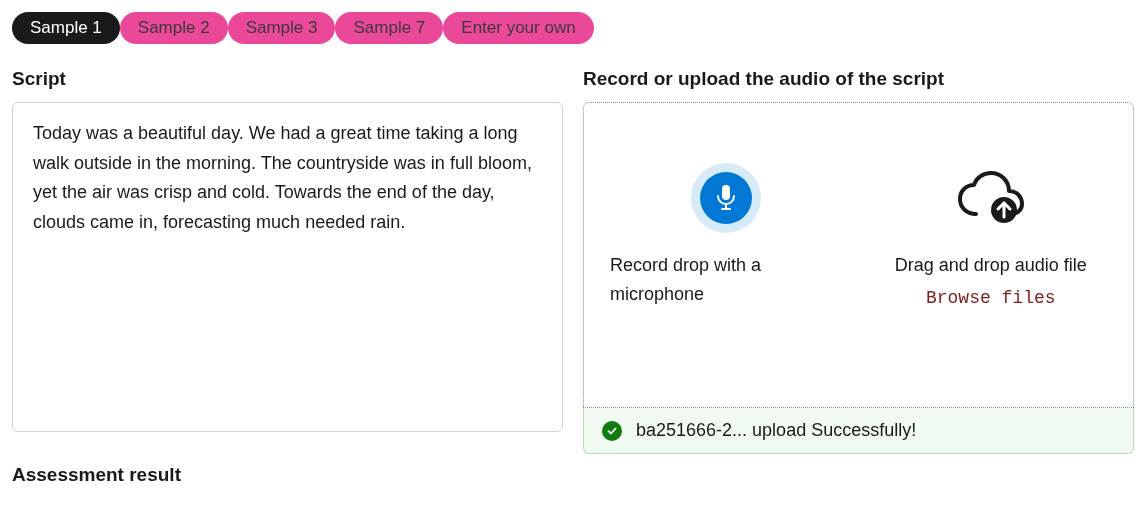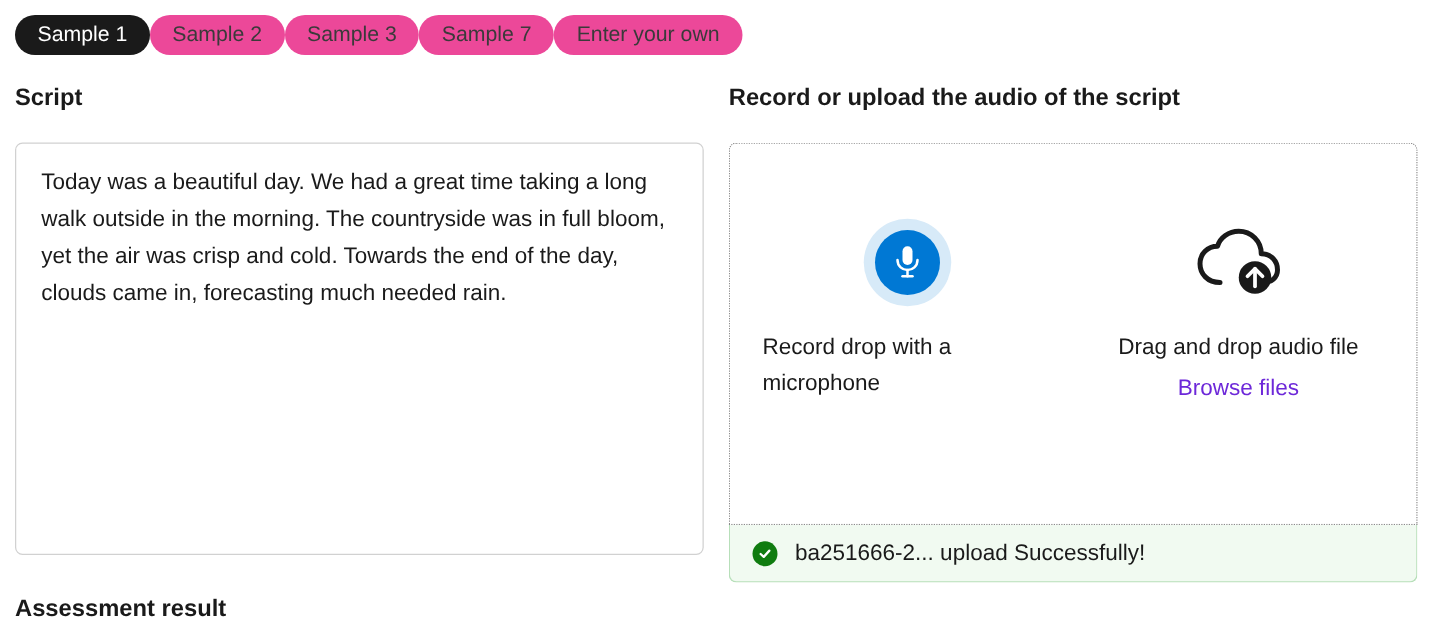"Script" .section-heading { margin-bottom: 24px -> 12px }
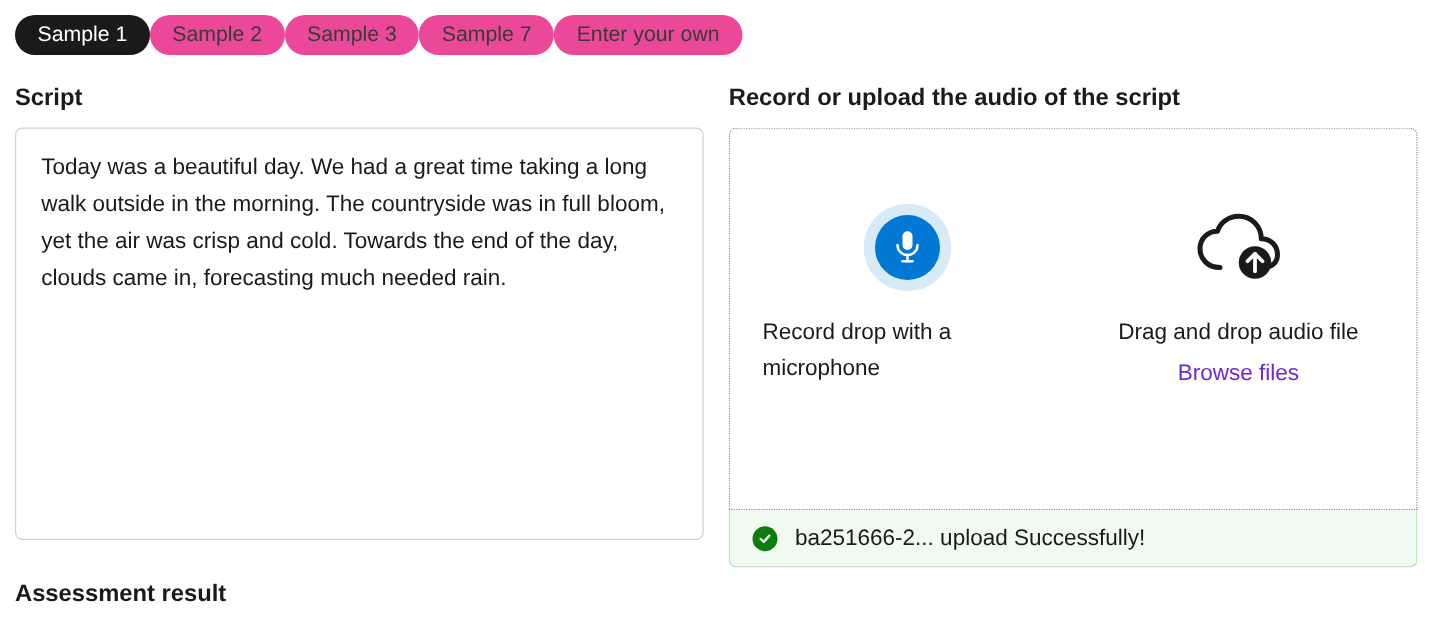"Browse files" .browse-link { color: #6d28d9 -> #7f1d1d; font-family: none -> Liberation Mono, monospace }
